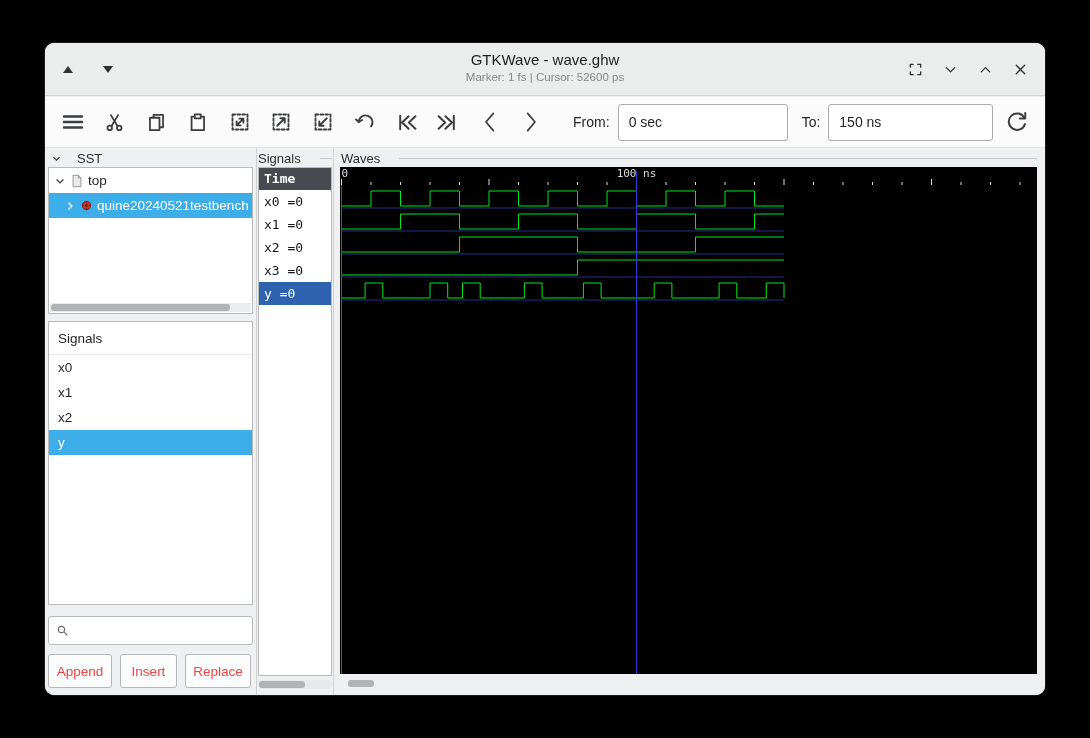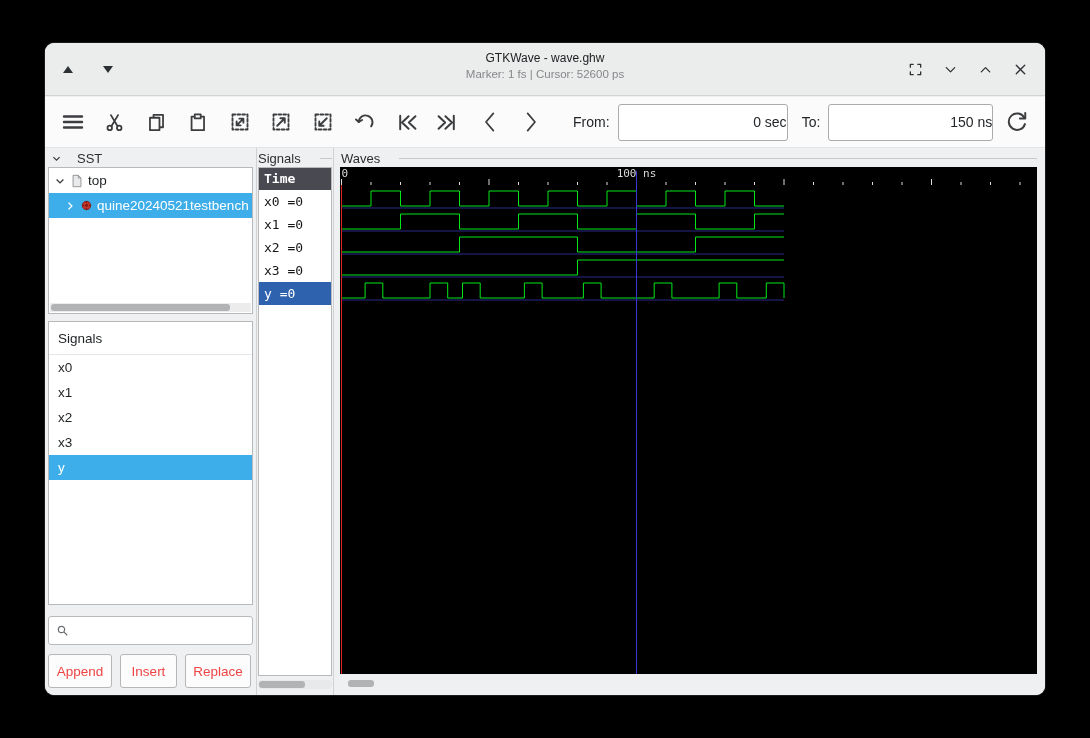"GTKWave - wave.ghw" .tb-title { font-size: 12px -> 15px }
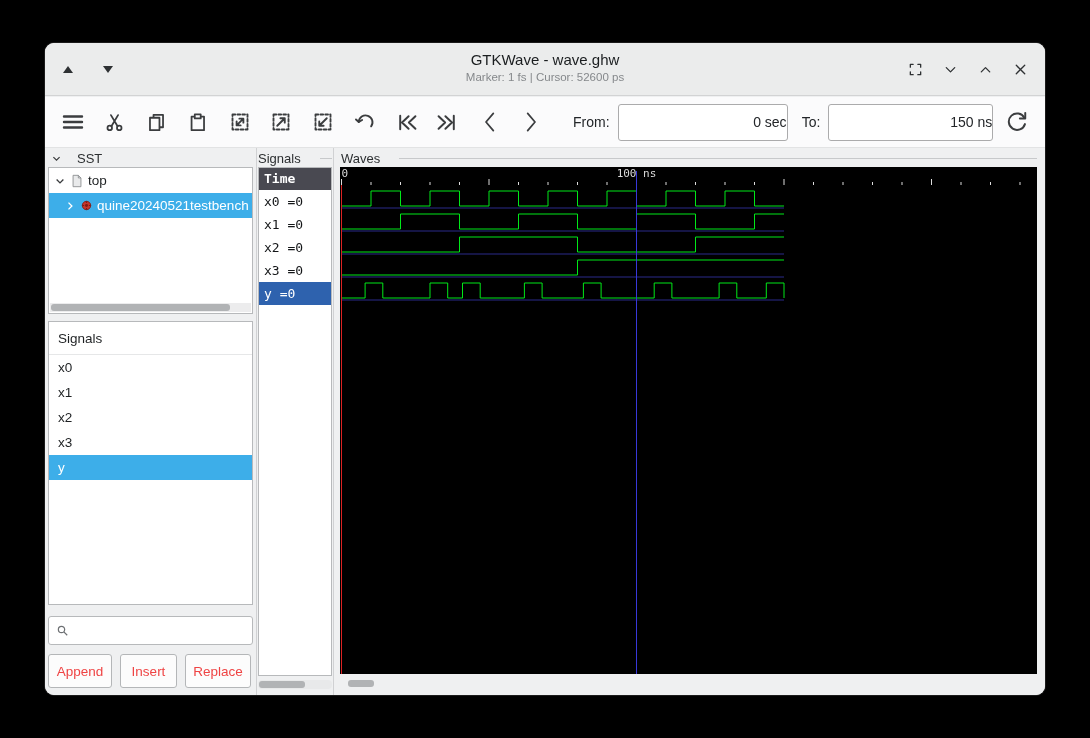"0 sec" .tb-input { padding-left: 18px -> 10px; text-align: right -> none }
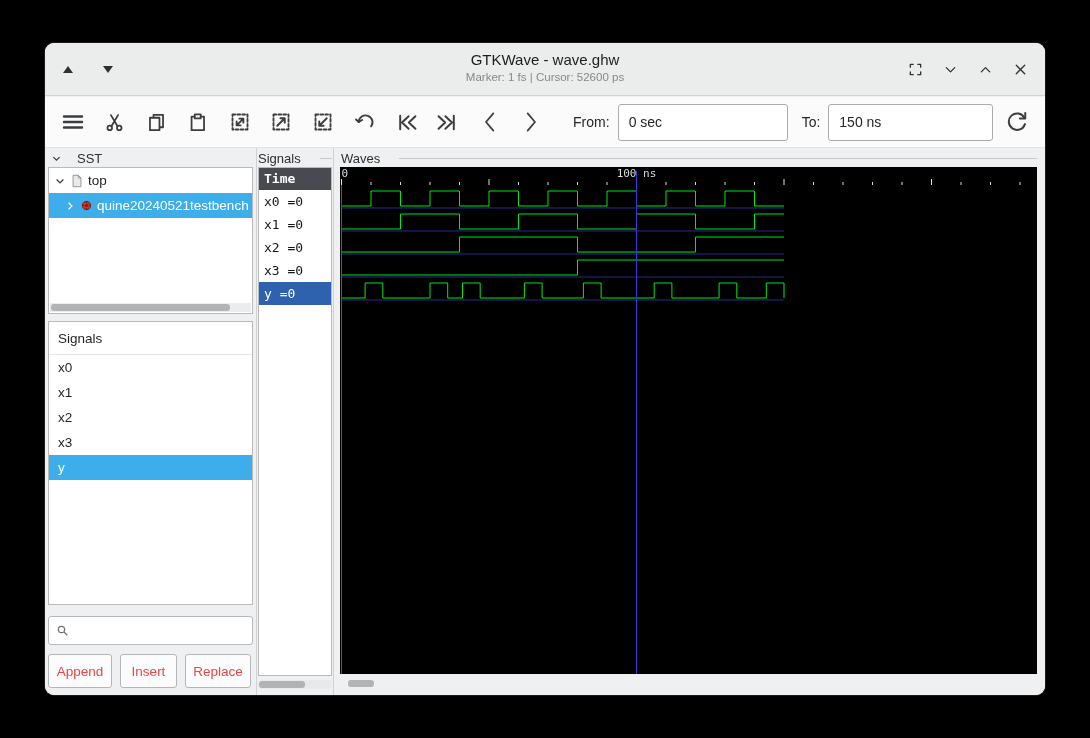"x3" div.sig-row { html: <div>x3</div> -> none }
